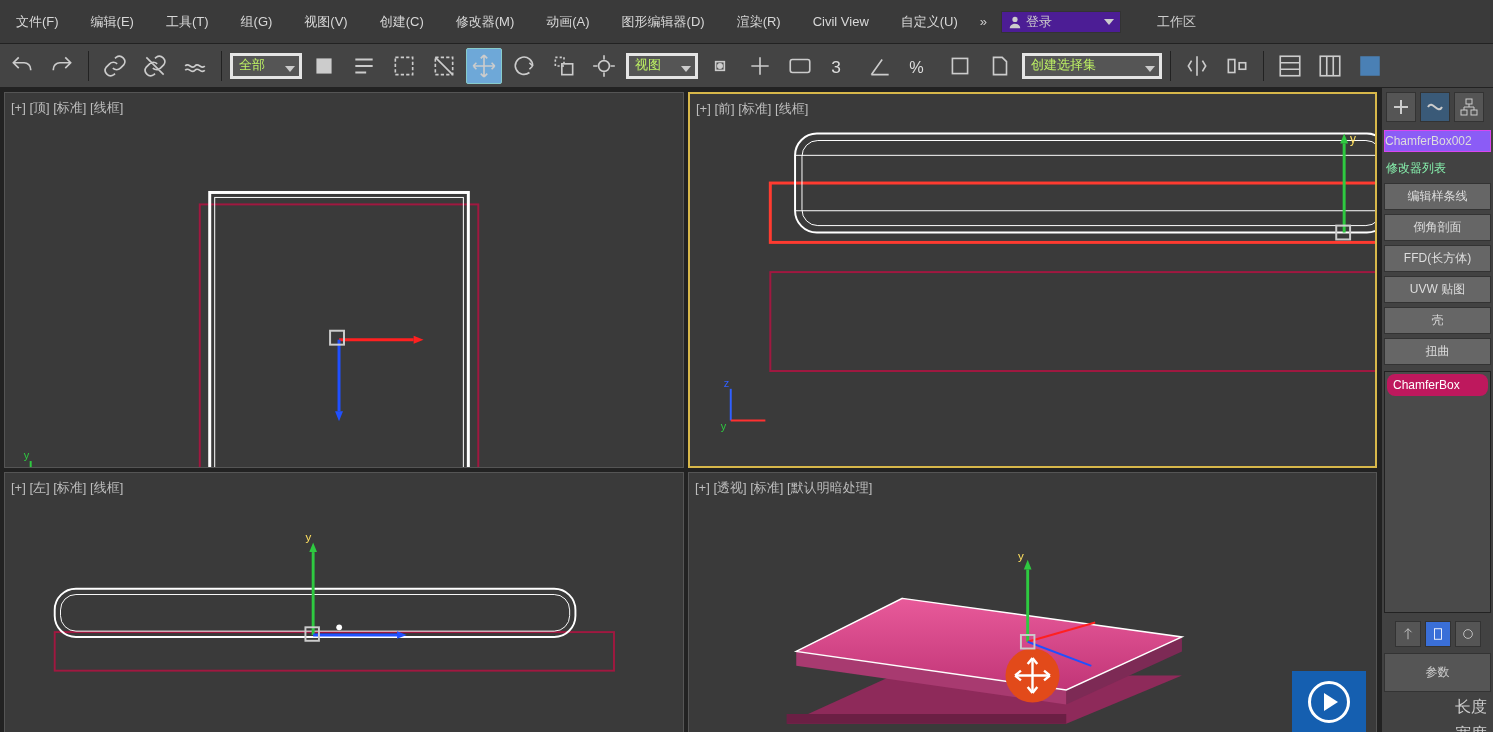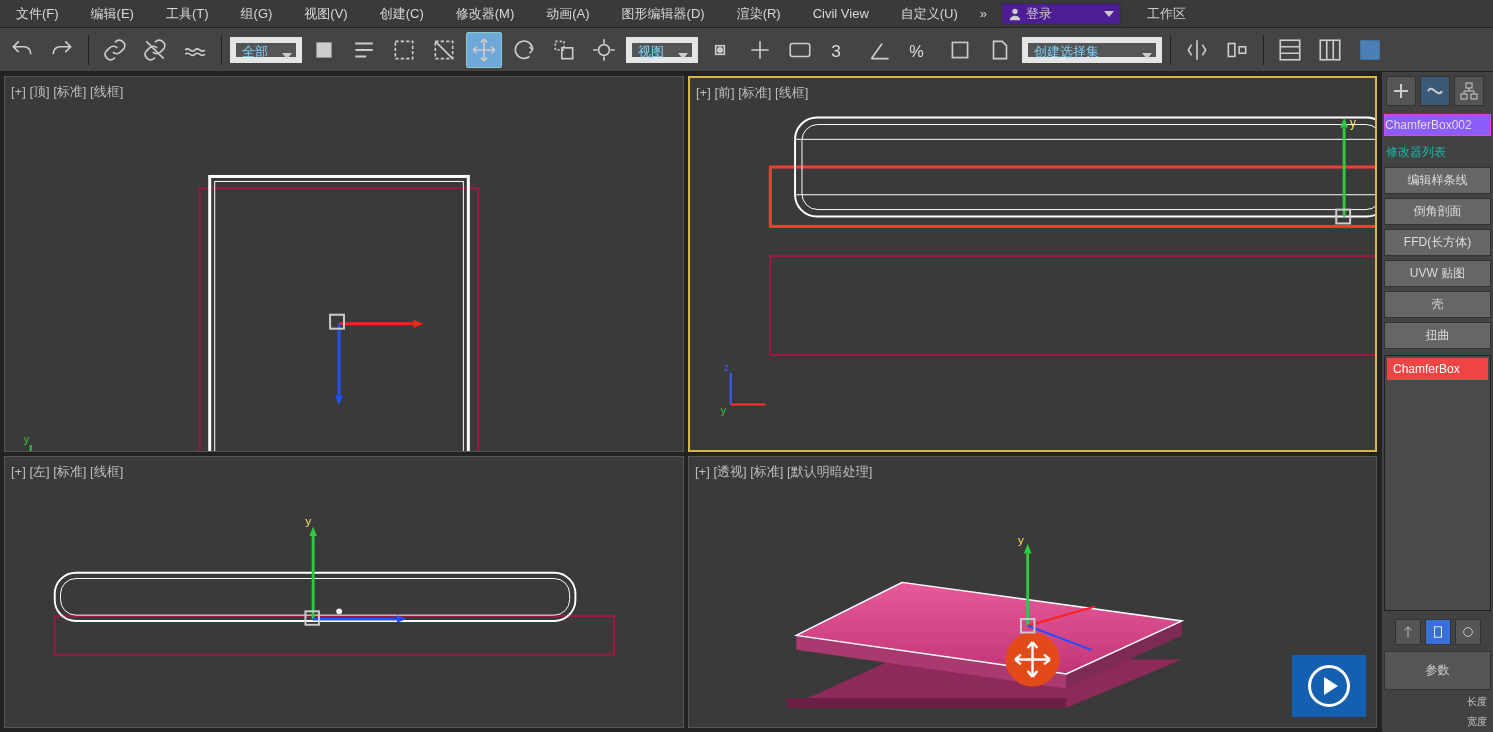"文件(F)" .menubar { height: 28px -> 44px }
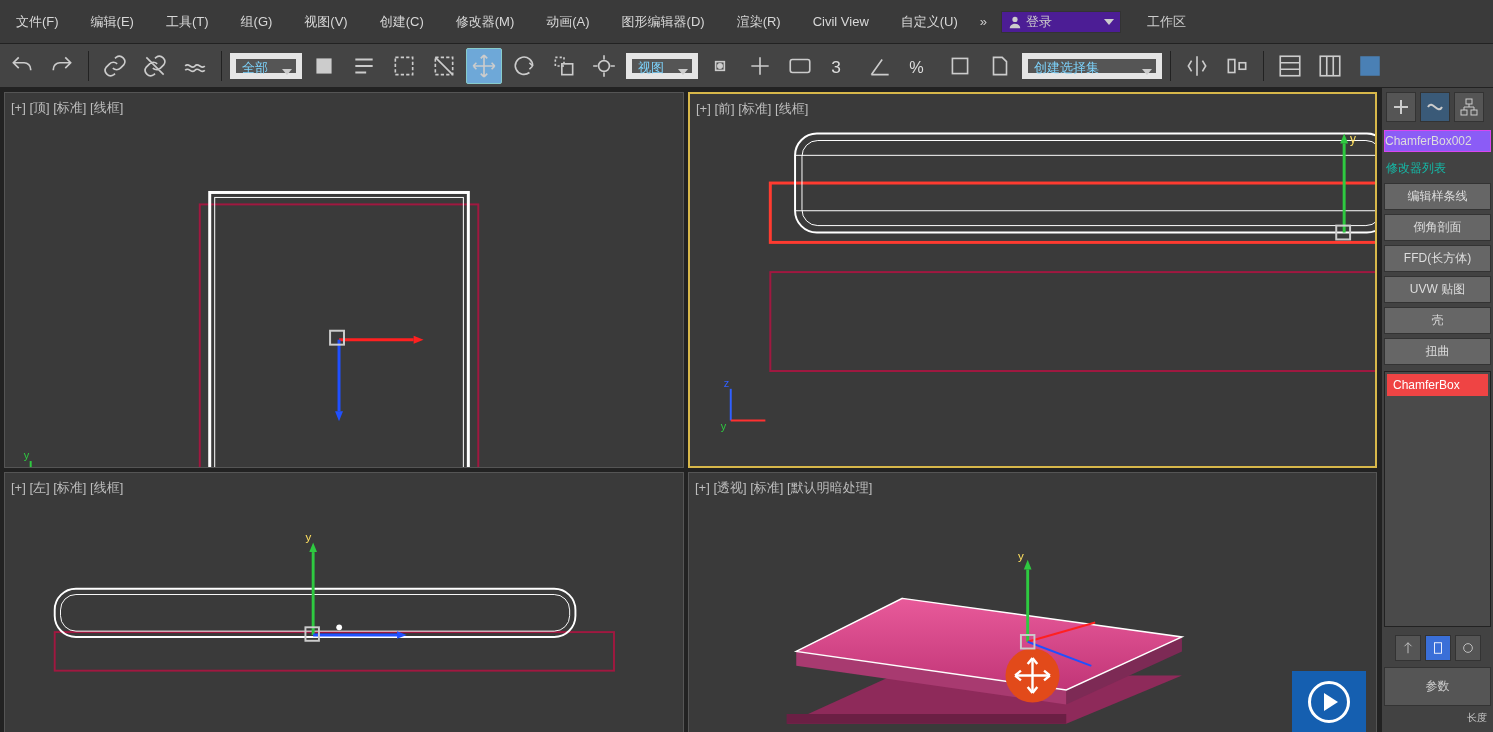"工作区" .workspace-lbl { margin-left: 18px -> 28px }
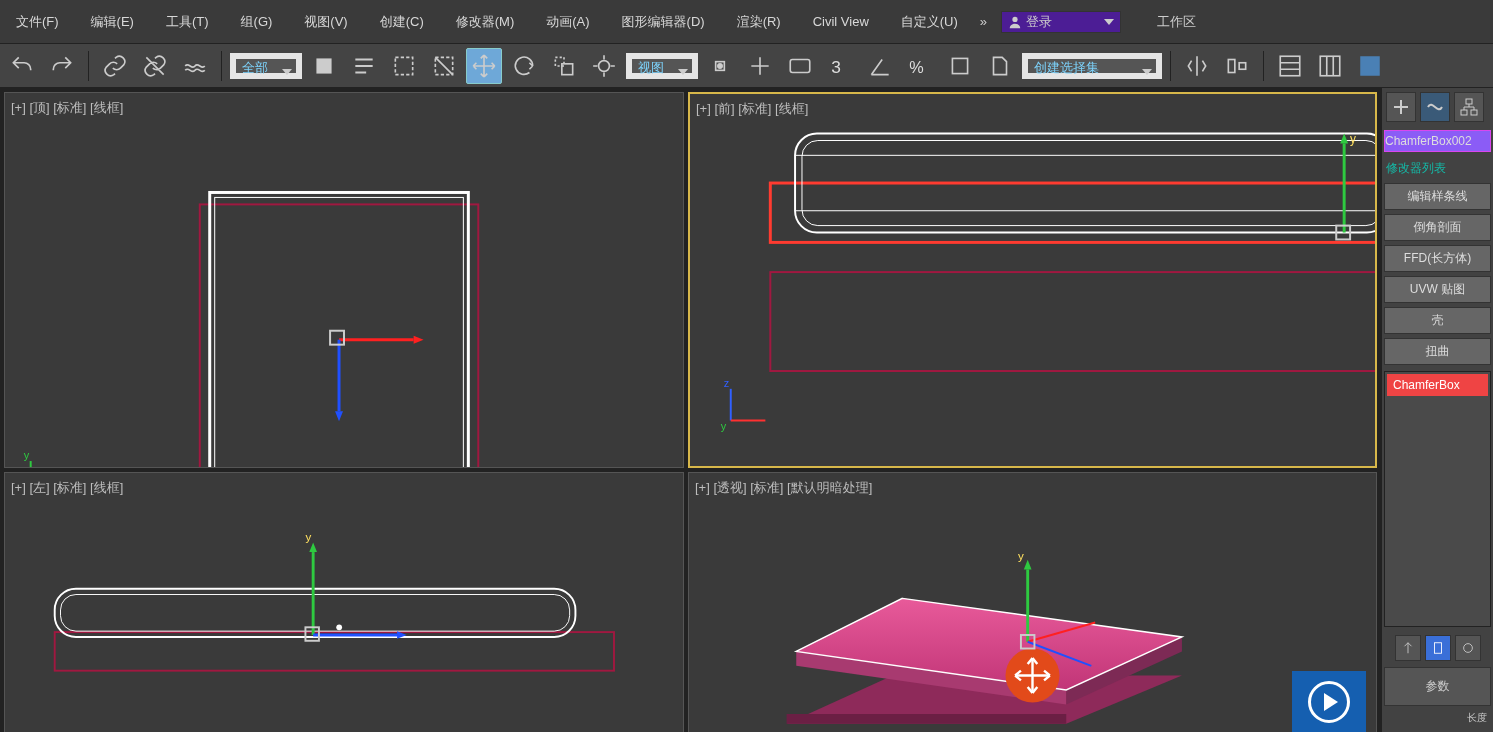"全部" .tb-select { border: 6px solid #e5e5e5 -> 3px solid #e5e5e5; color: #7dd3fc -> #bef264 }
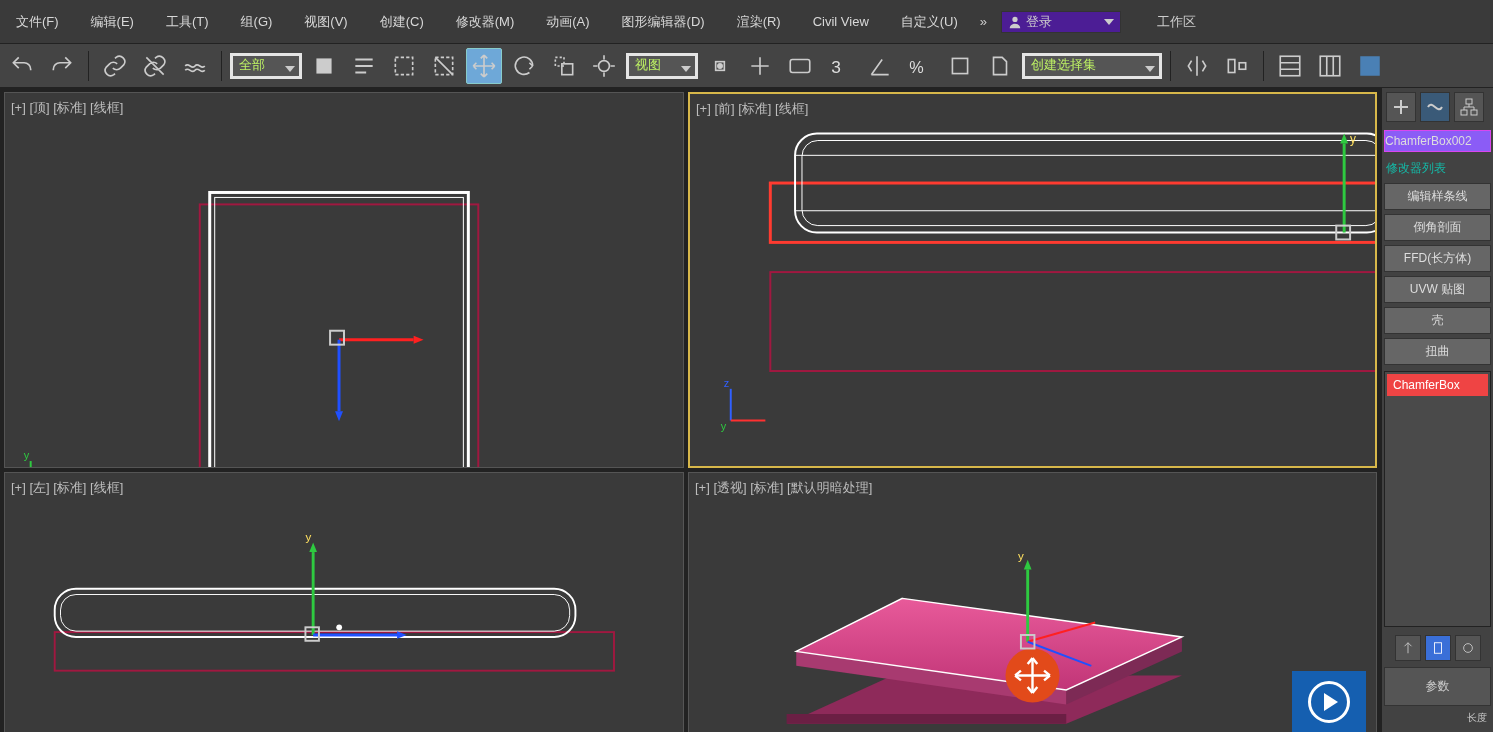"修改器列表" .mod-label { color: #14b8a6 -> #86efac }
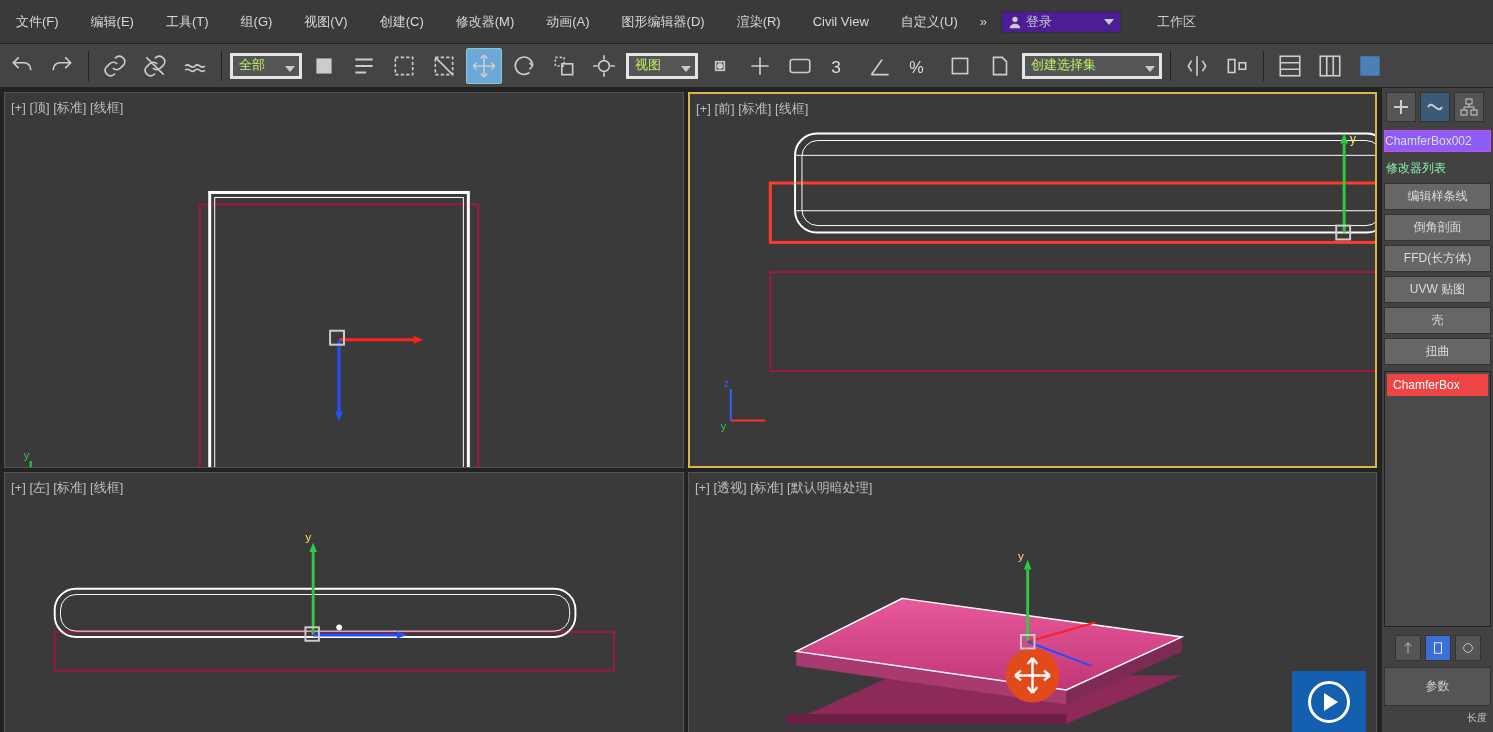"ChamferBox" .stack-item.selected { background: #ef4444 -> #be185d; border-radius: none -> 8px }
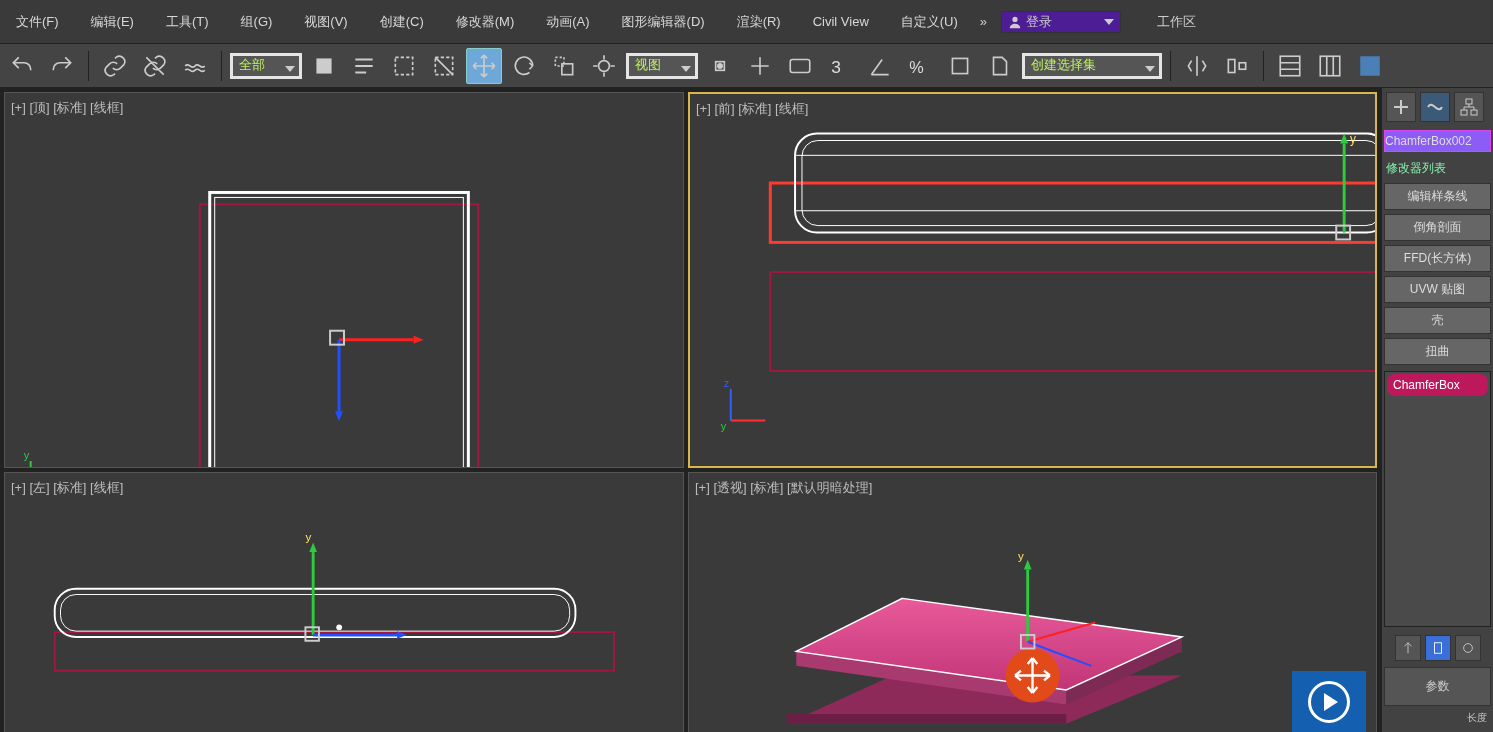"长度" .param-row { font-size: 10px -> 16px }
